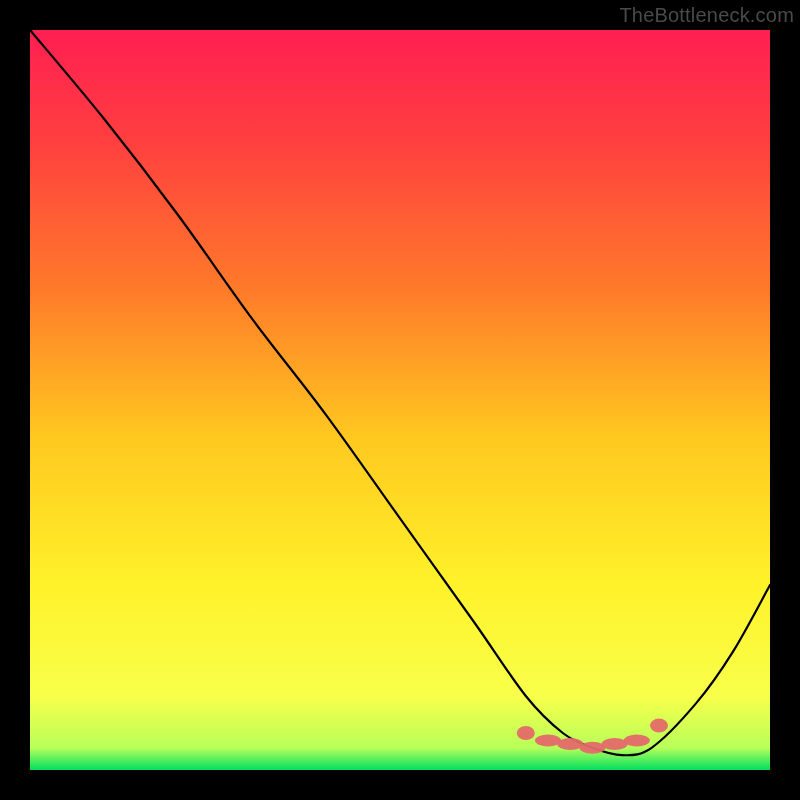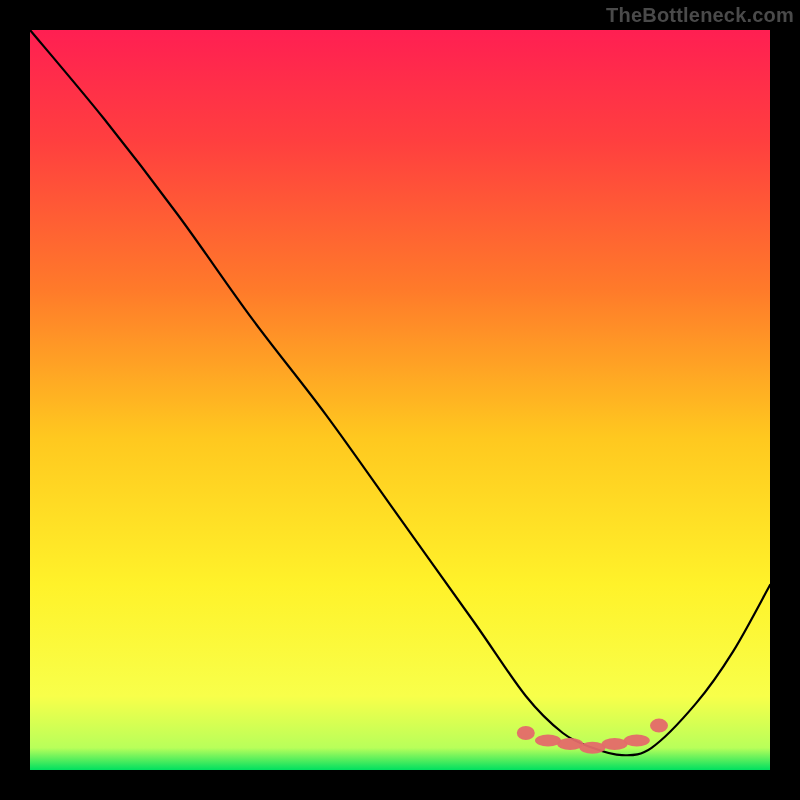"TheBottleneck.com" .attribution { font-weight: bold -> normal }
